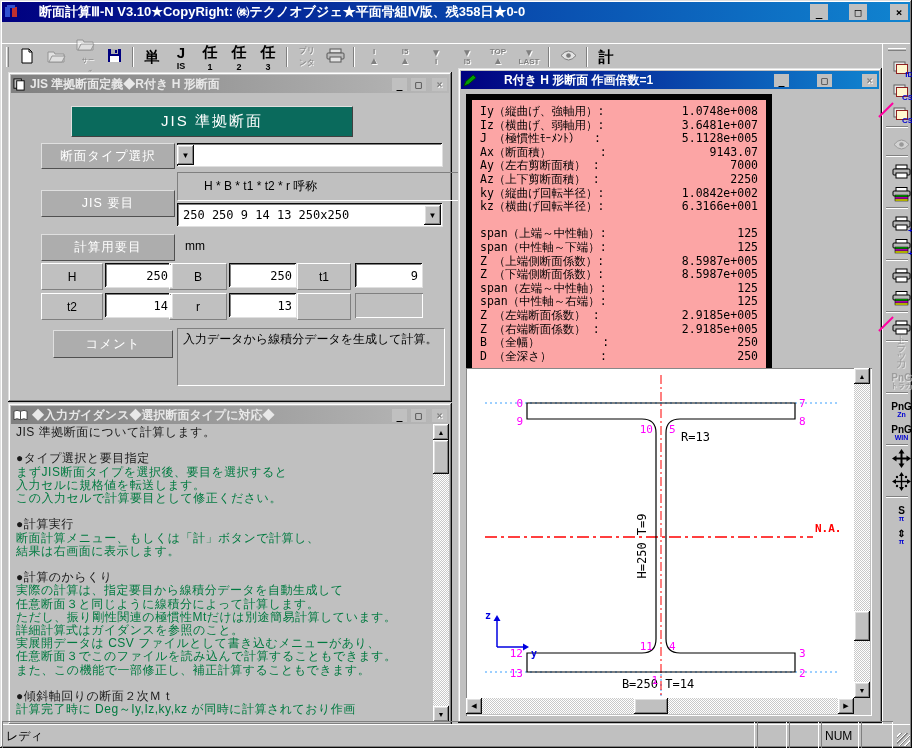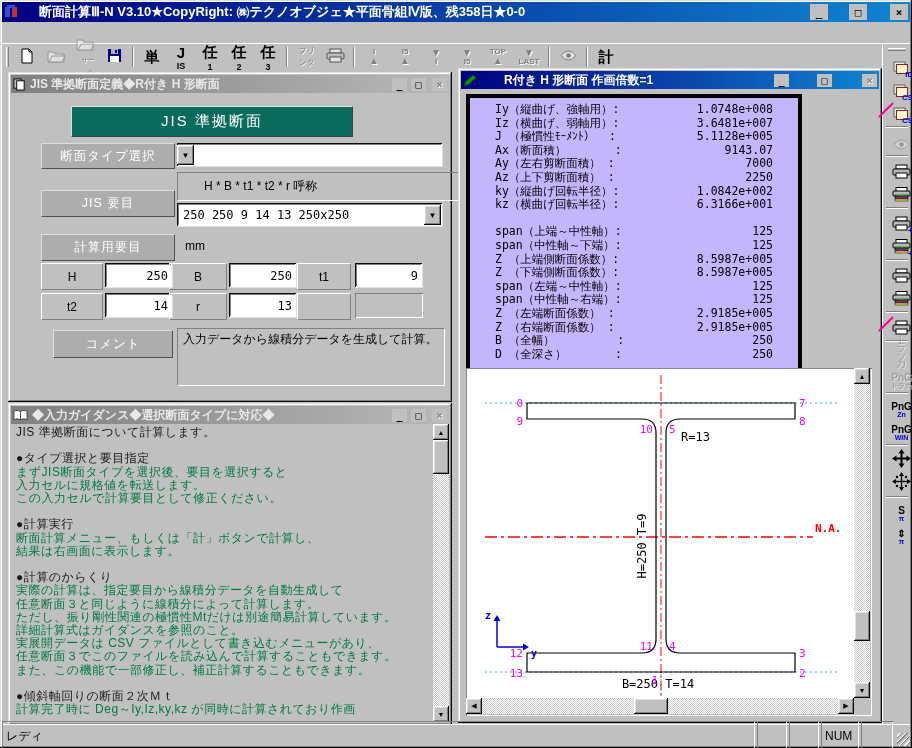"Iy（縦曲げ、強軸用）:" .resbox { background: #c4b5fd -> #fca5a5; border: 4px solid #000000 -> 6px solid #000000; padding: 5px 25px -> 5px 8px }
